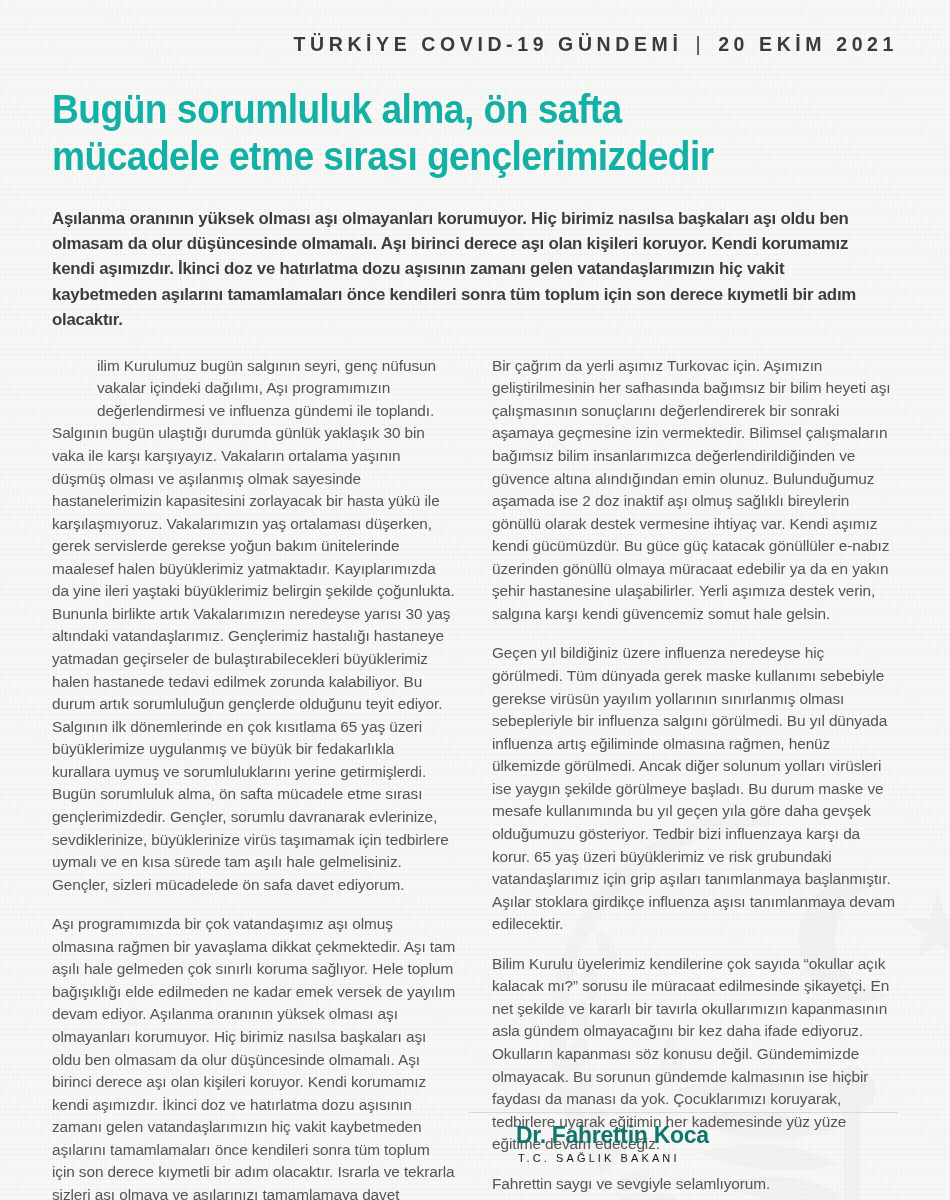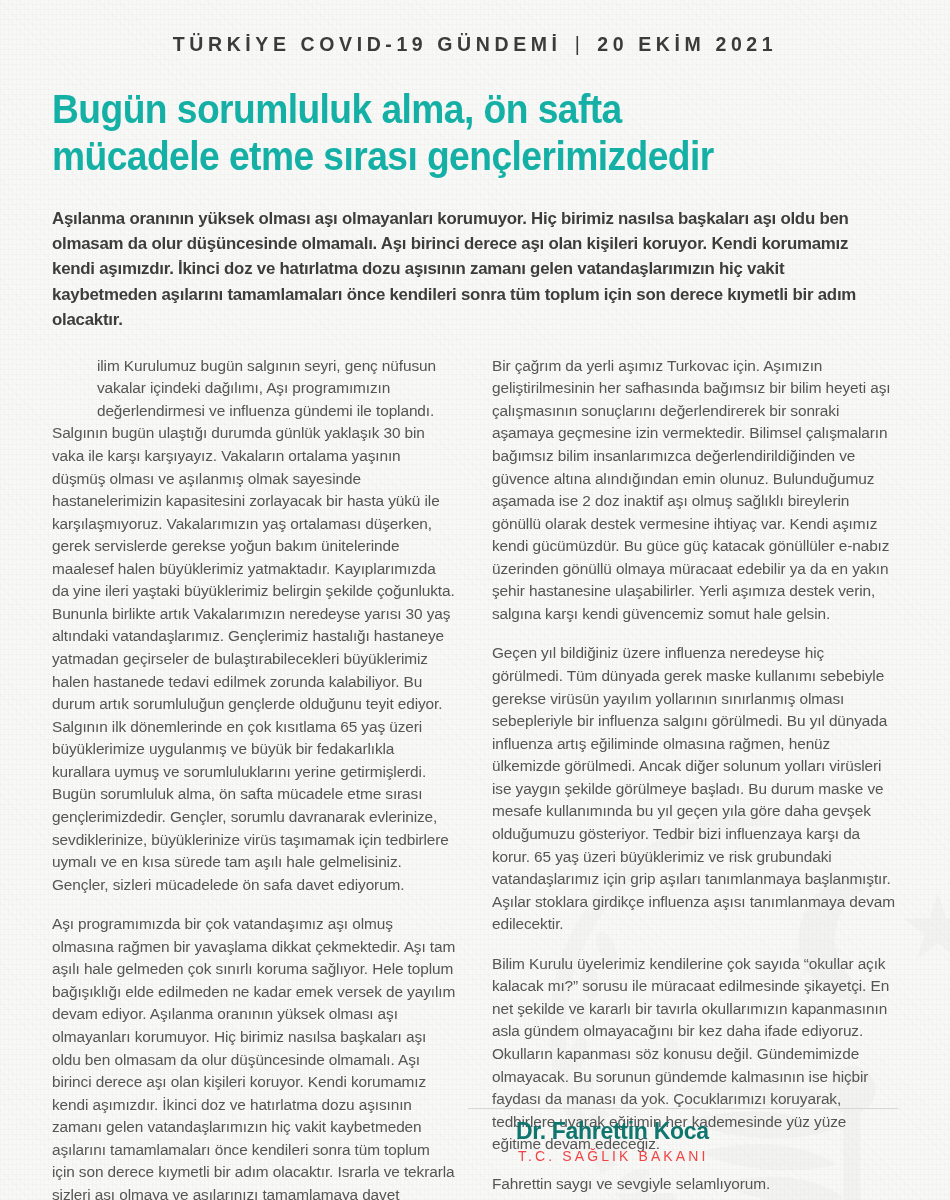"TÜRKİYE COVID-19 GÜNDEMİ | 20" .kicker { text-align: center -> right }
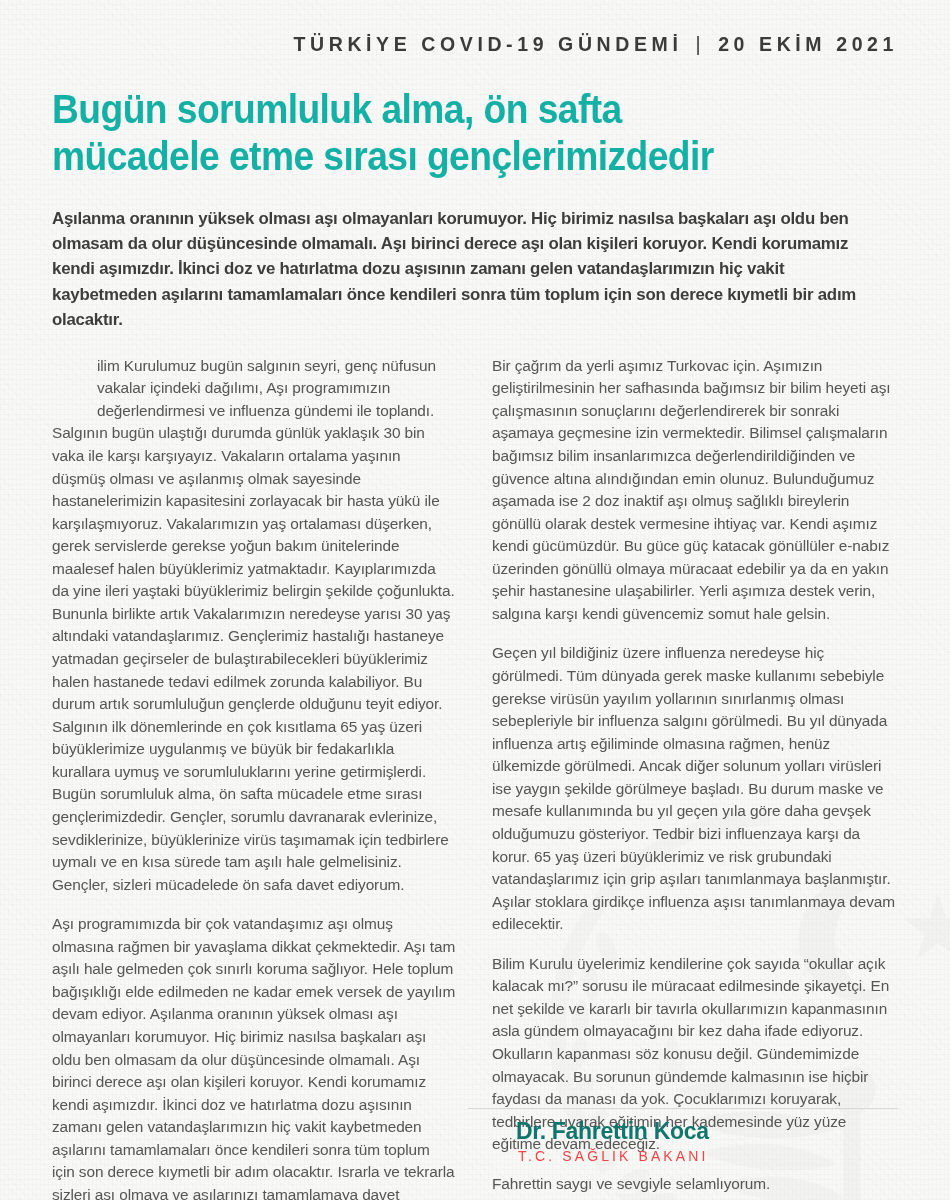"T.C. SAĞLIK BAKANI" .sig-title { color: #ef4444 -> #0f172a; font-size: 14px -> 11px }
